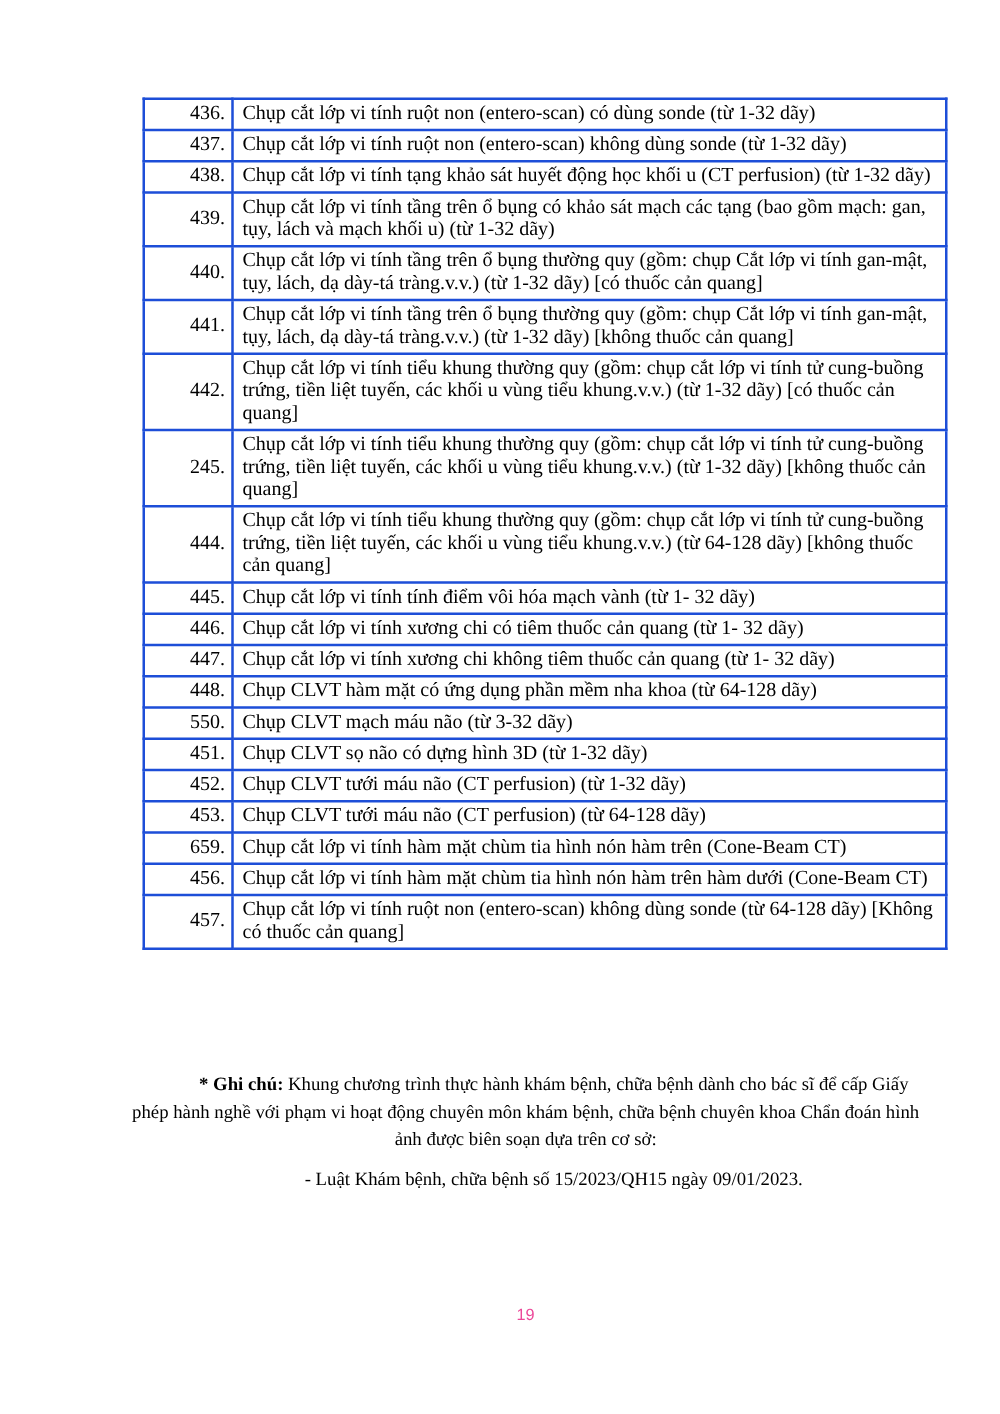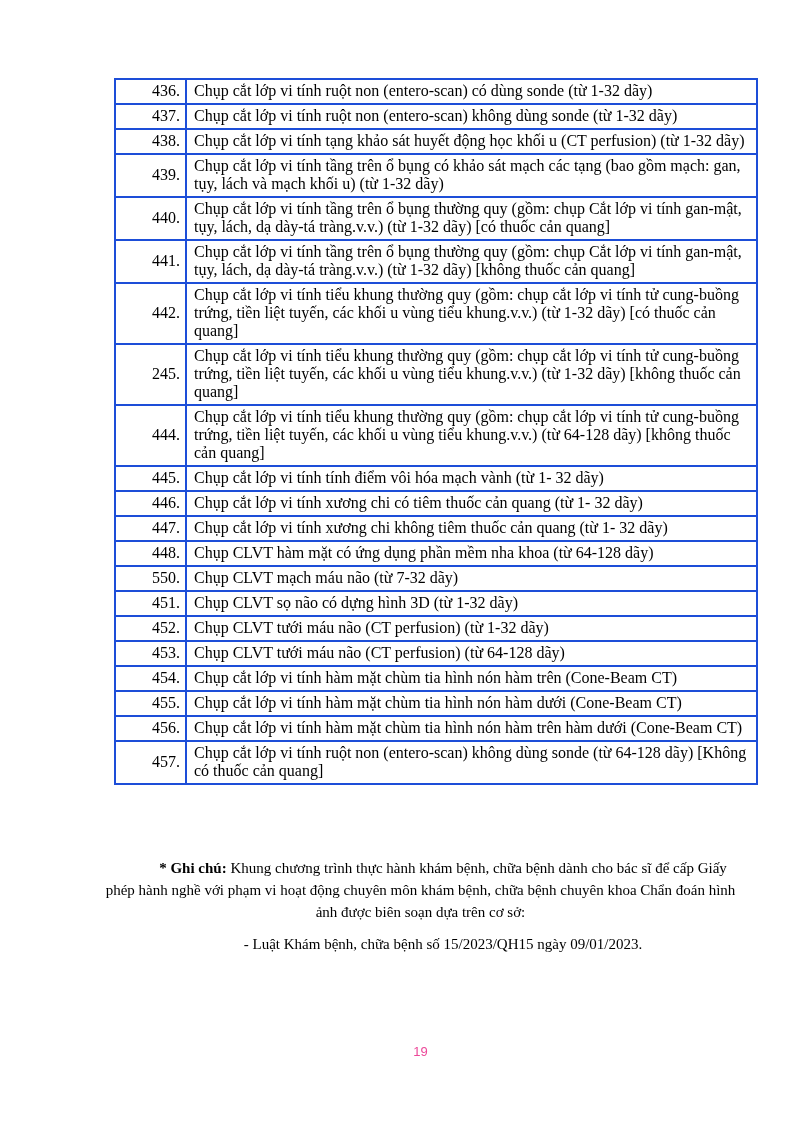"Chụp CLVT mạch máu não" td.cell-desc { text: 7-32 -> 3-32 }
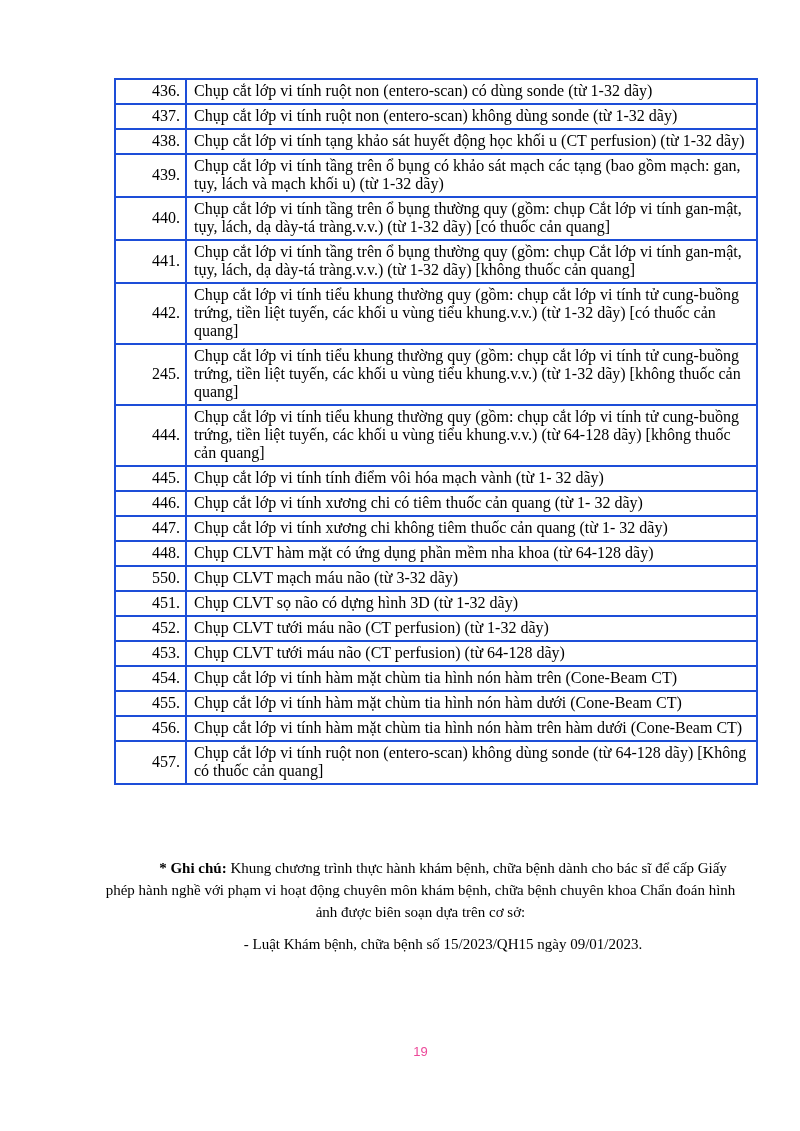"454." td.cell-no { text: 454 -> 659 }
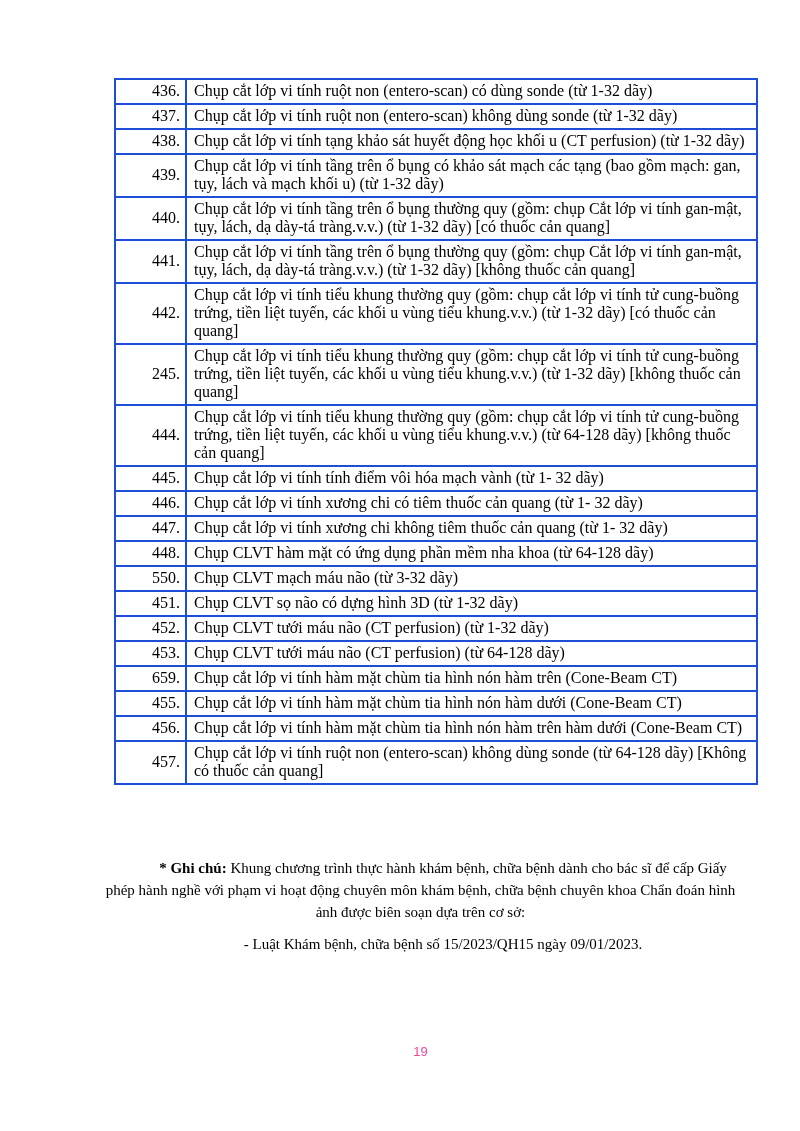"455." tr { html: <tr> <td>455.</td> <td>Chụp cắt lớp vi tính hàm mặt chùm tia hình nón hàm dưới (Cone-Beam CT)</td> </tr> -> none }
